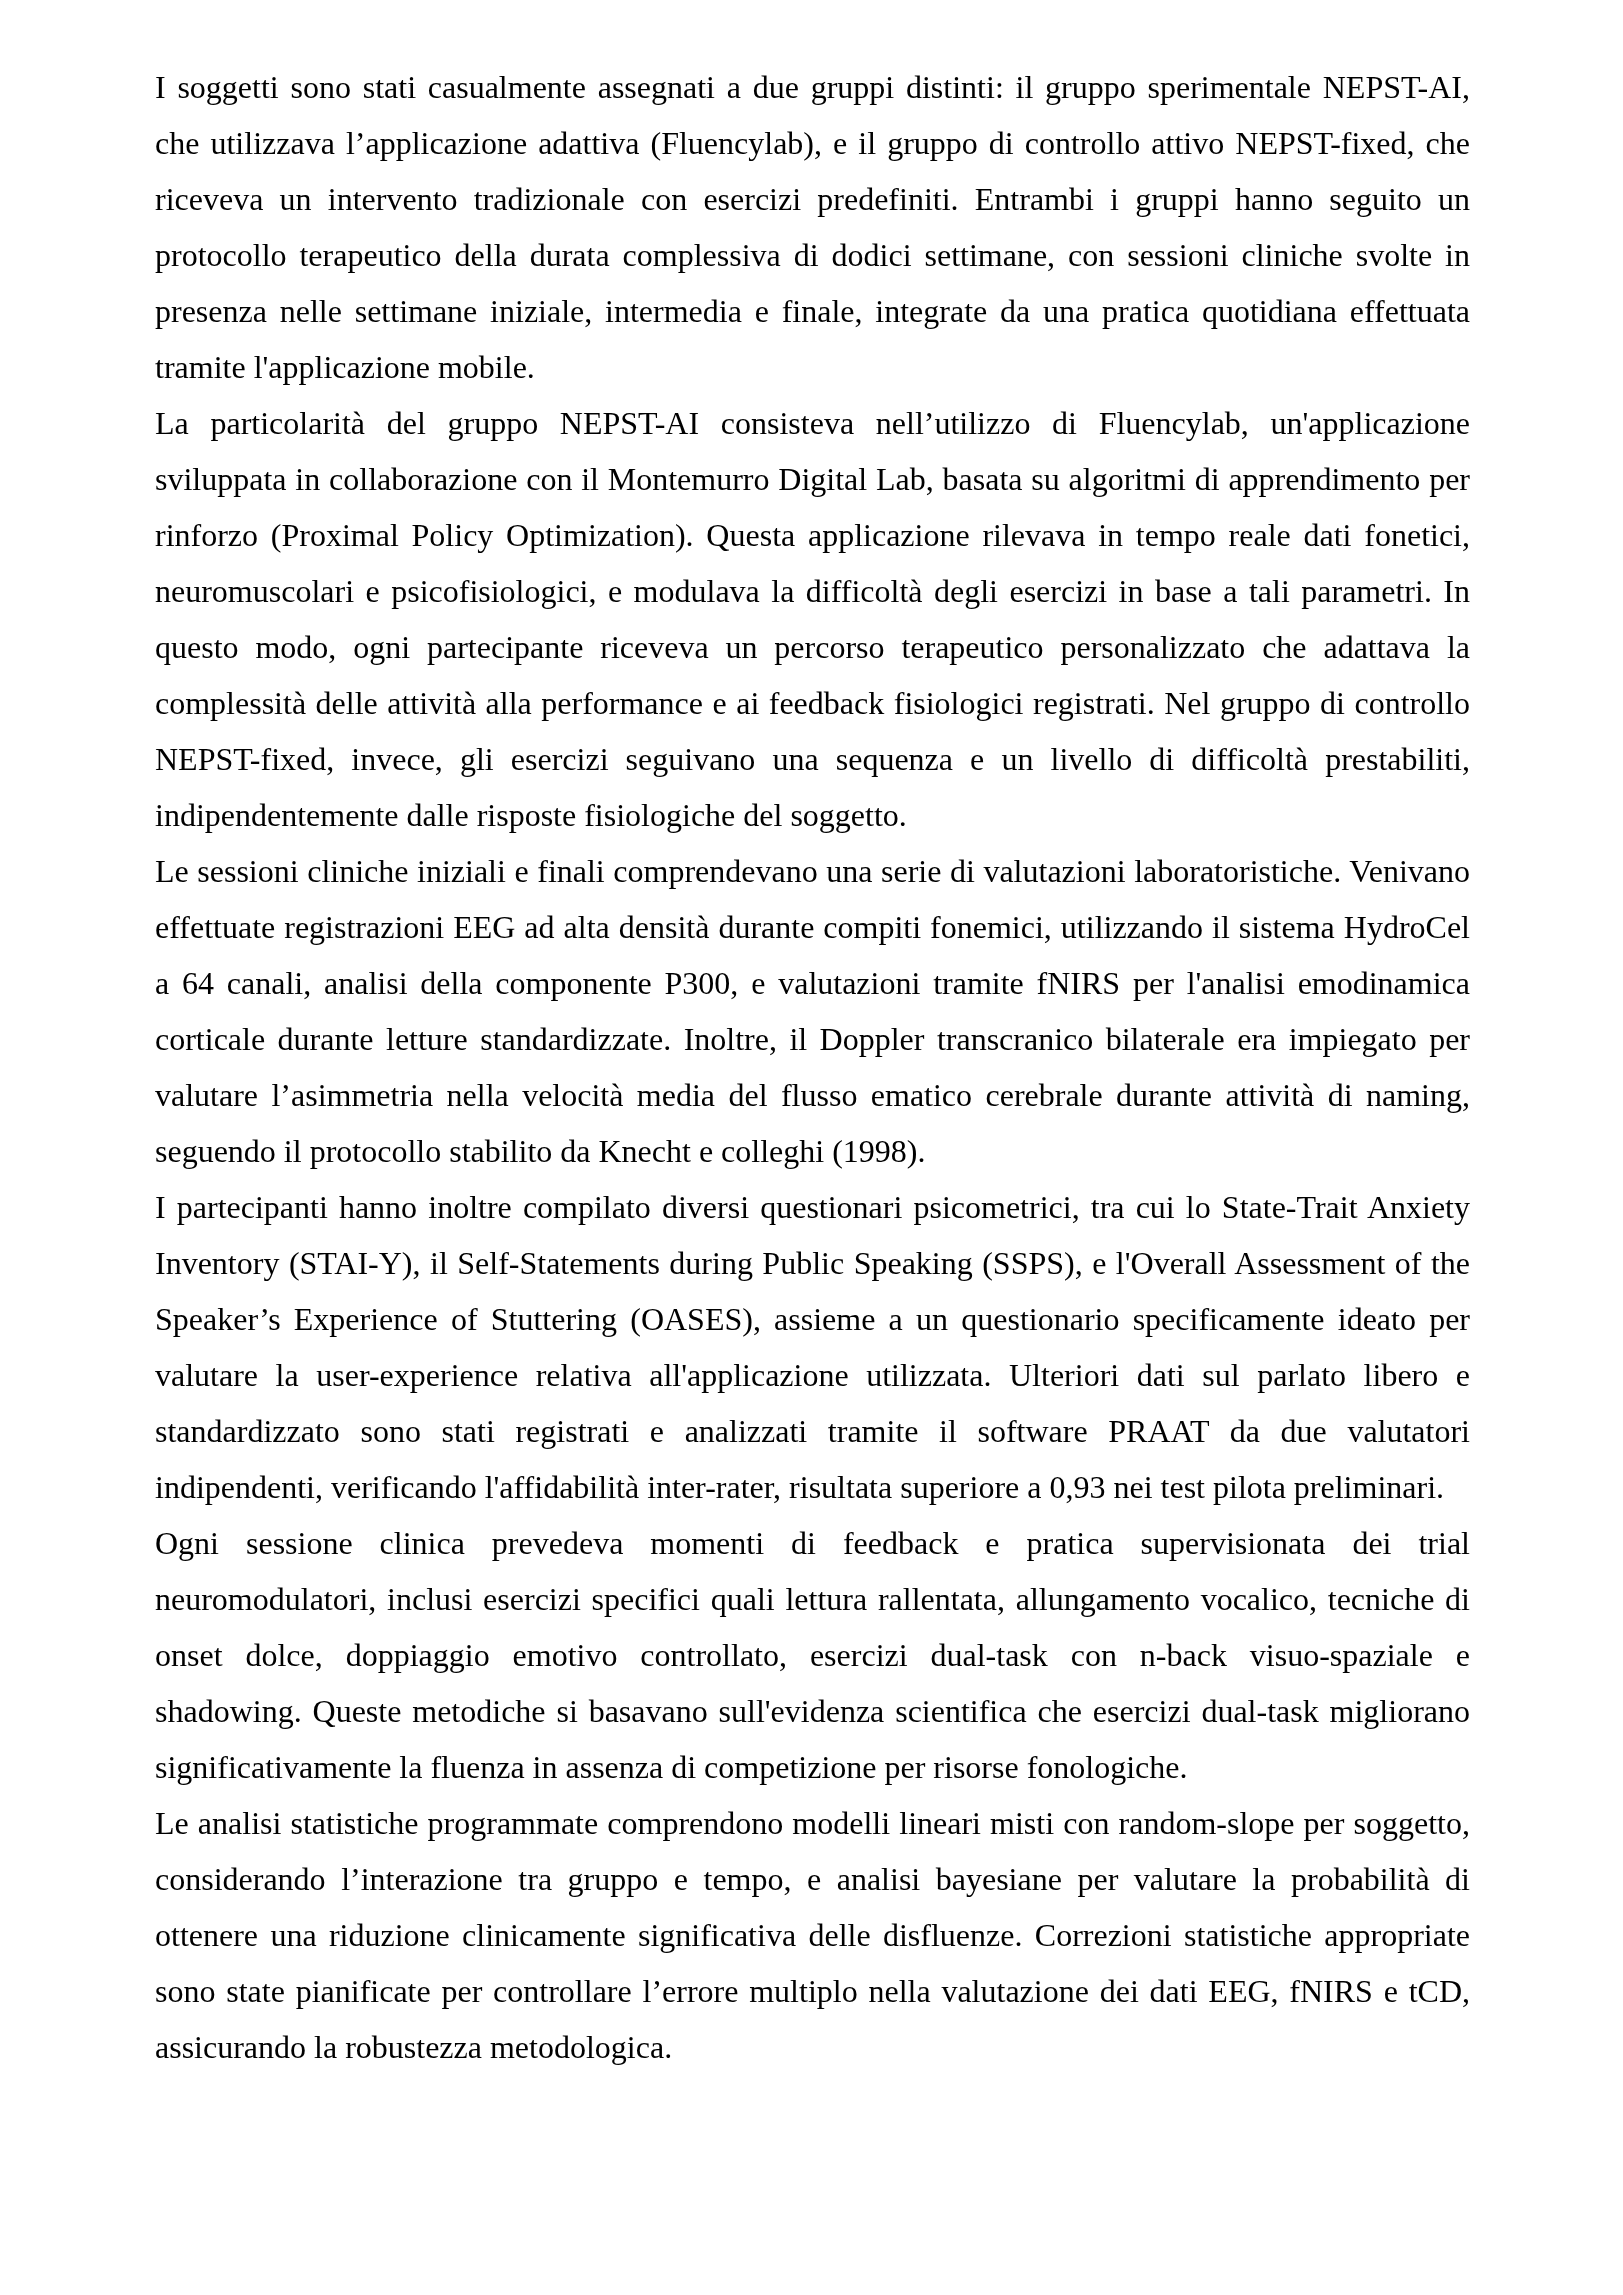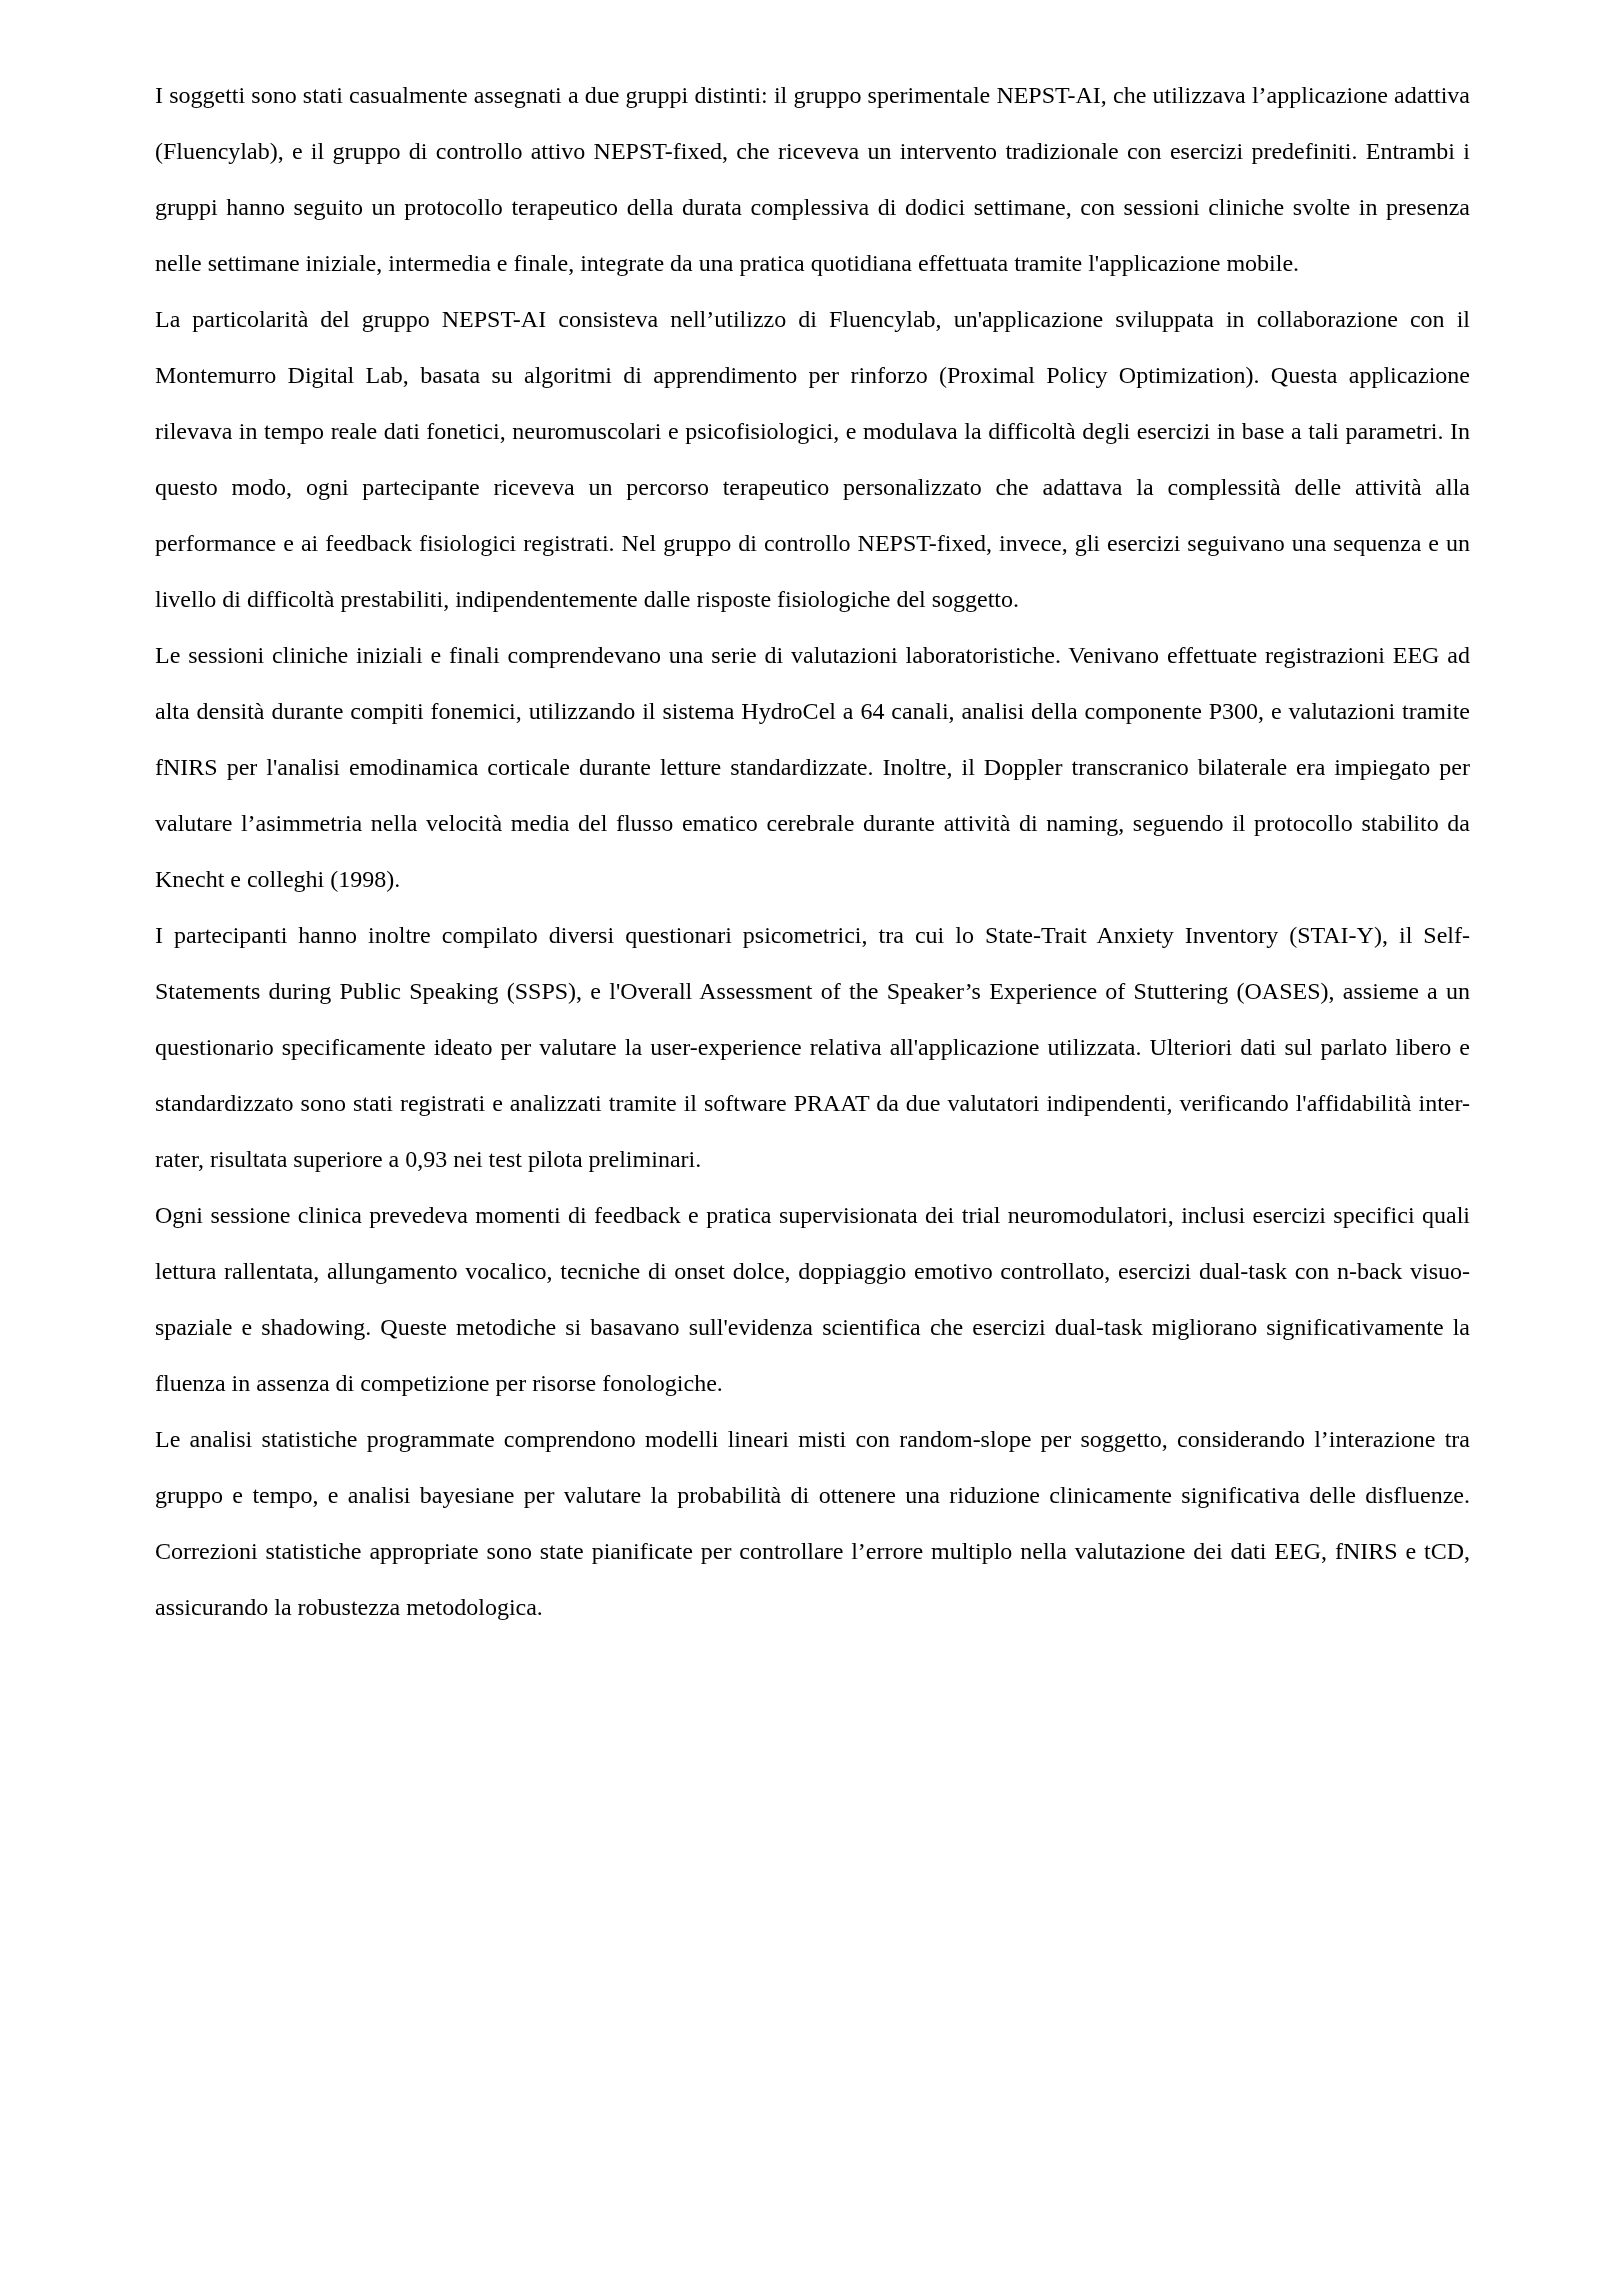"I soggetti sono stati casualmente" .page { font-size: 24px -> 32px; top: 67px -> 59px }
